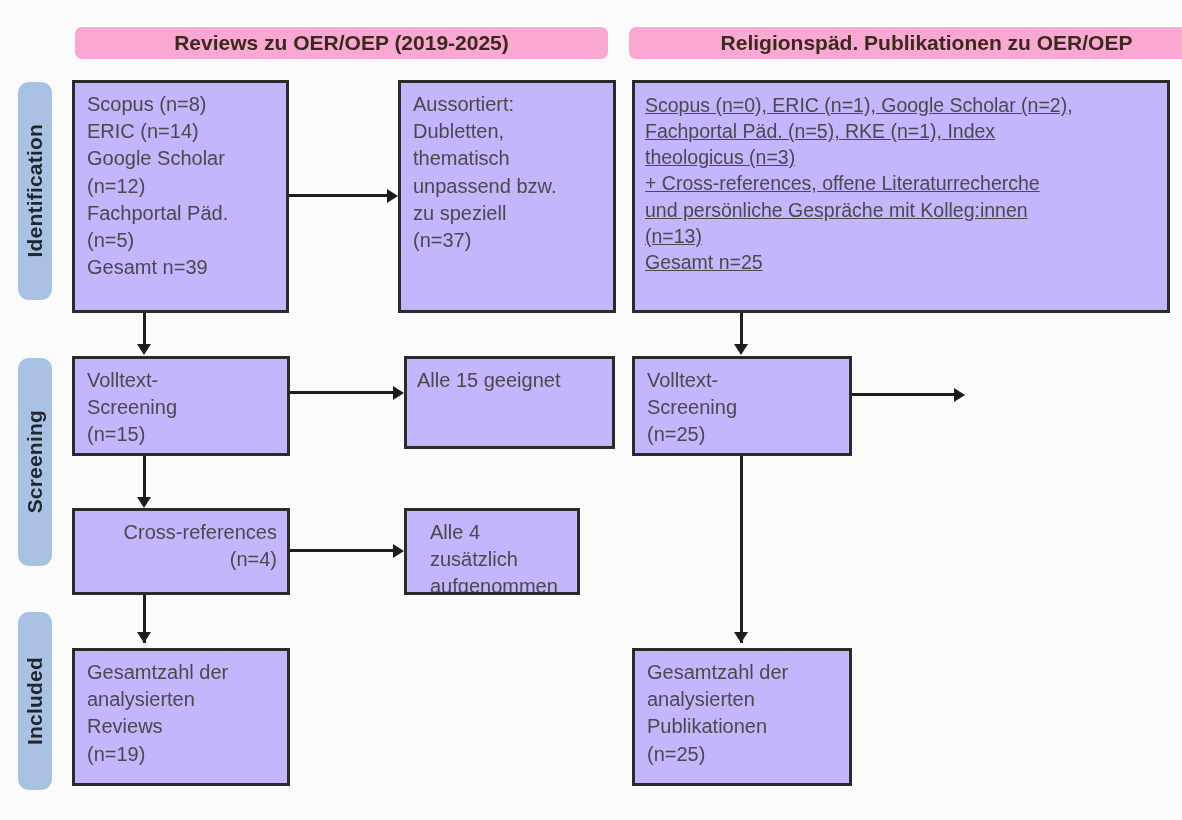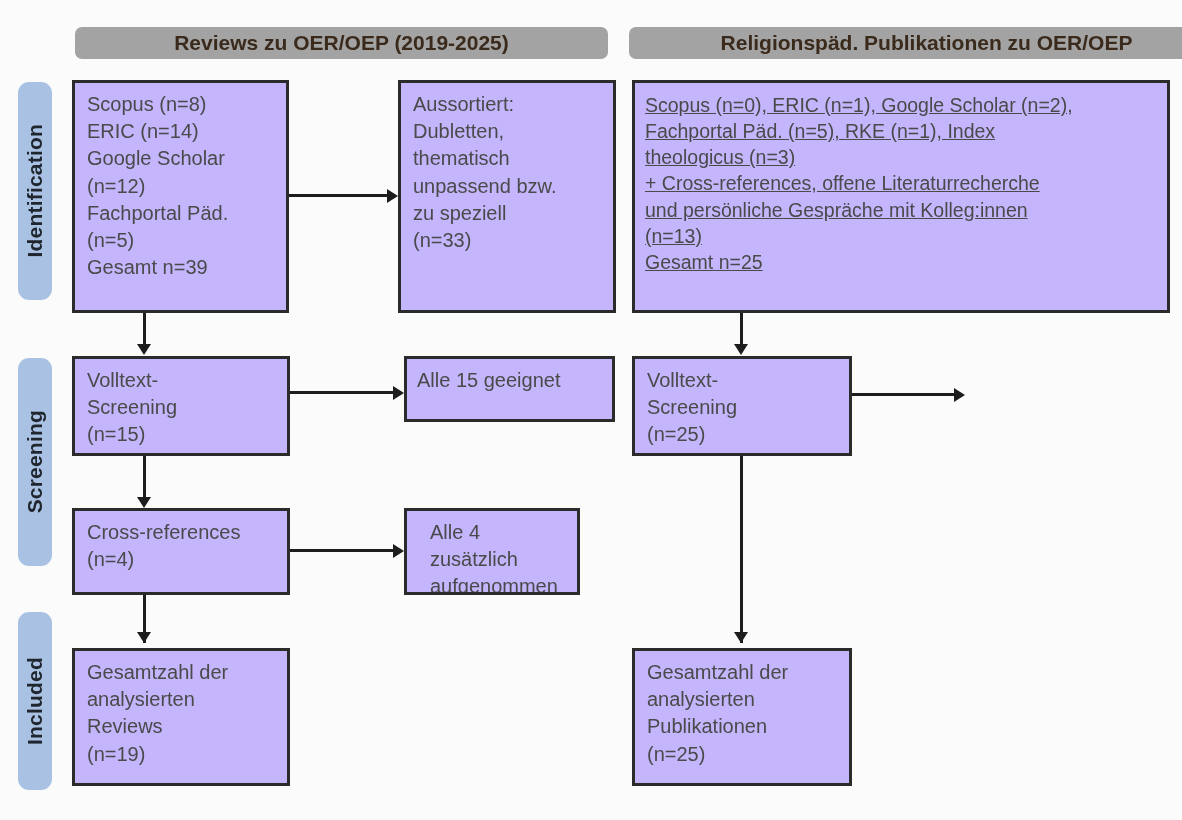"Reviews zu OER/OEP (2019-2025)" .col-header { background: #a3a3a3 -> #f9a8d4 }
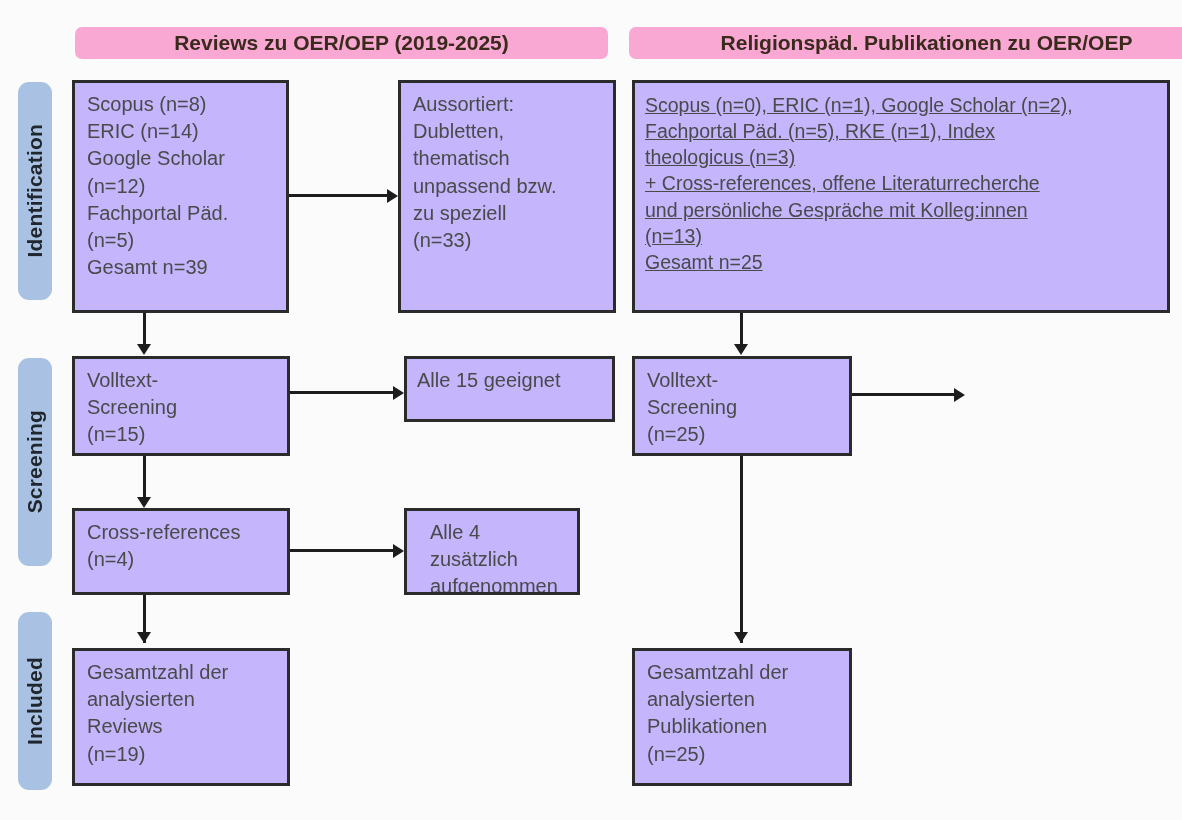"Aussortiert:" div.flow-box { text: 33 -> 37 }
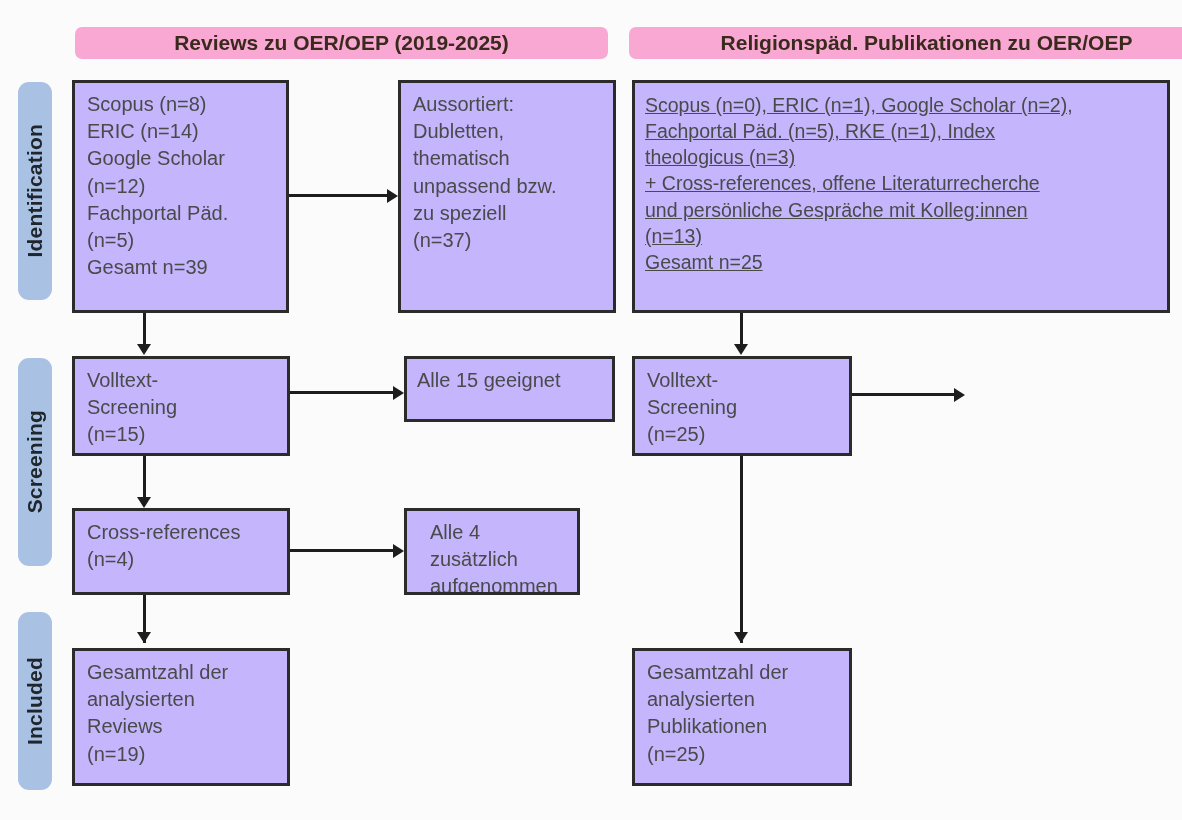"Alle 15 geeignet" div.flow-box { height: 66px -> 93px }
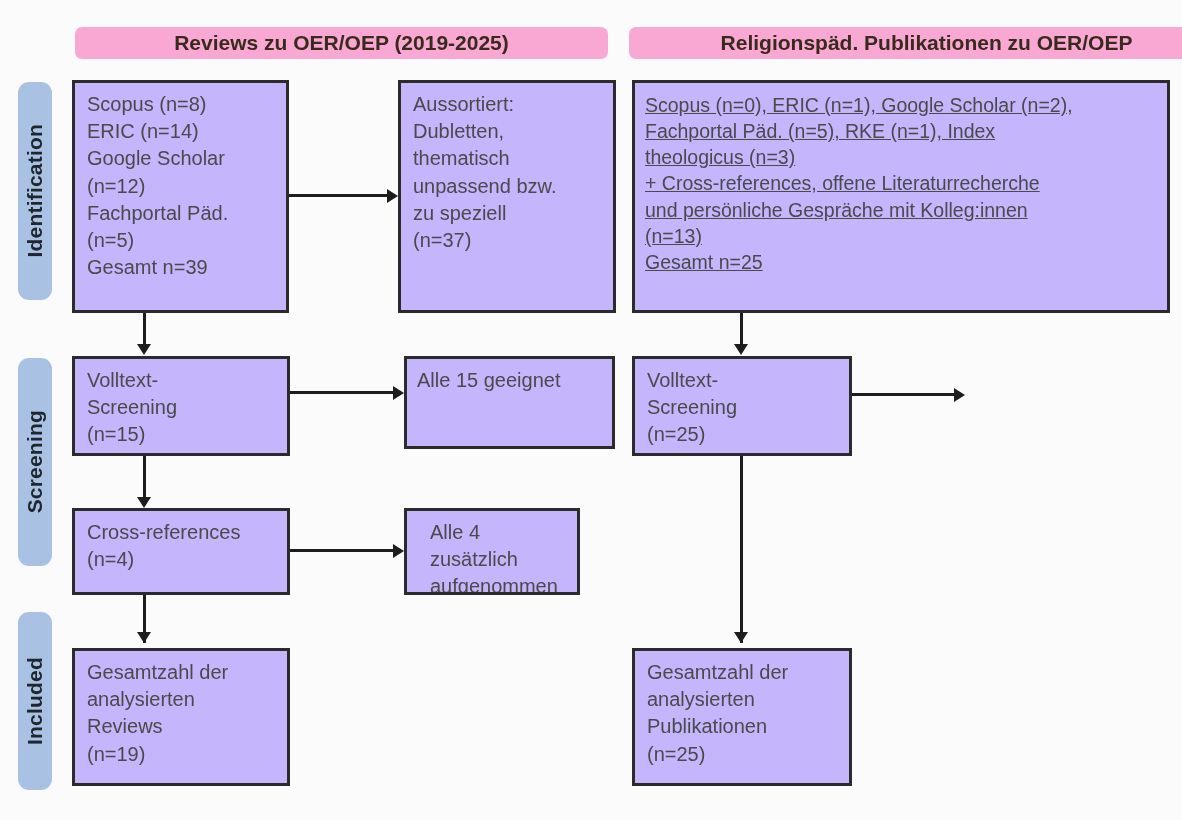"Cross-references" div.flow-box { text-align: none -> right }
